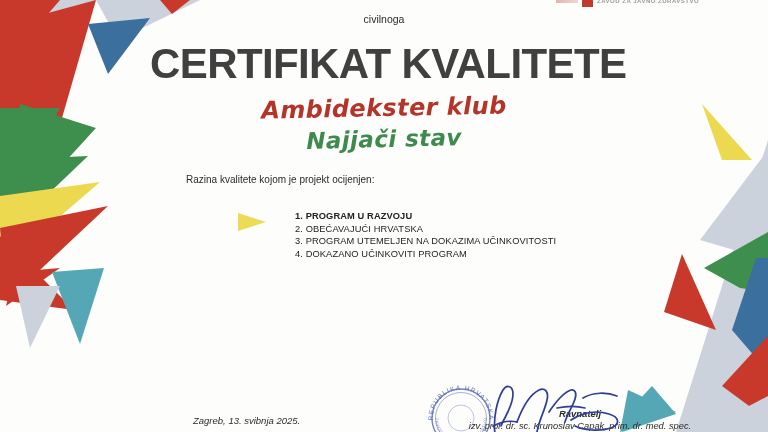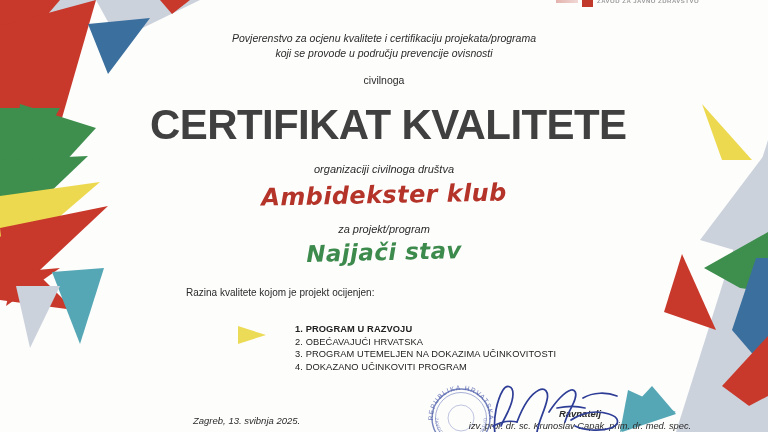"Povjerenstvo za ocjenu kvalitete i" div.intro { html: <div> <div>Povjerenstvo za ocjenu kvalitete i certifikaciju projekata/programa</div> <div>koji se provode u području prevencije ovisnosti</div> </div> -> none }
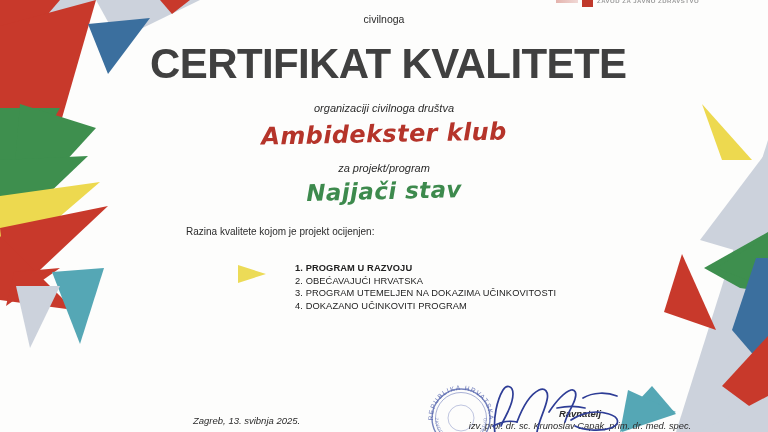"organizaciji civilnoga društva" div.subline { html: <div>organizaciji civilnoga društva</div> -> none }
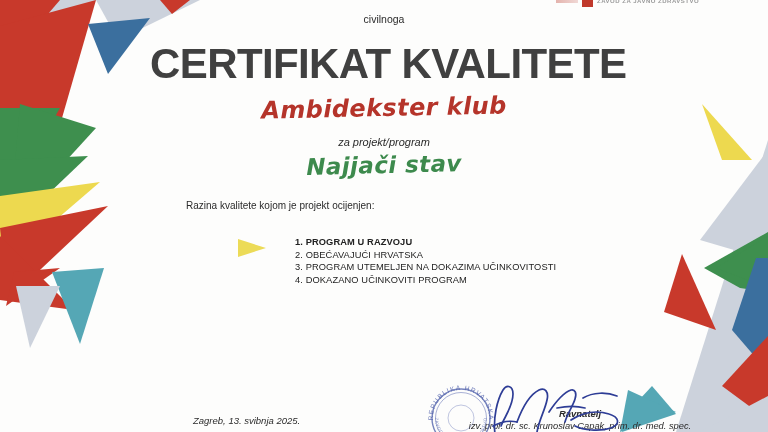"za projekt/program" div.subline { html: <div>za projekt/program</div> -> none }
